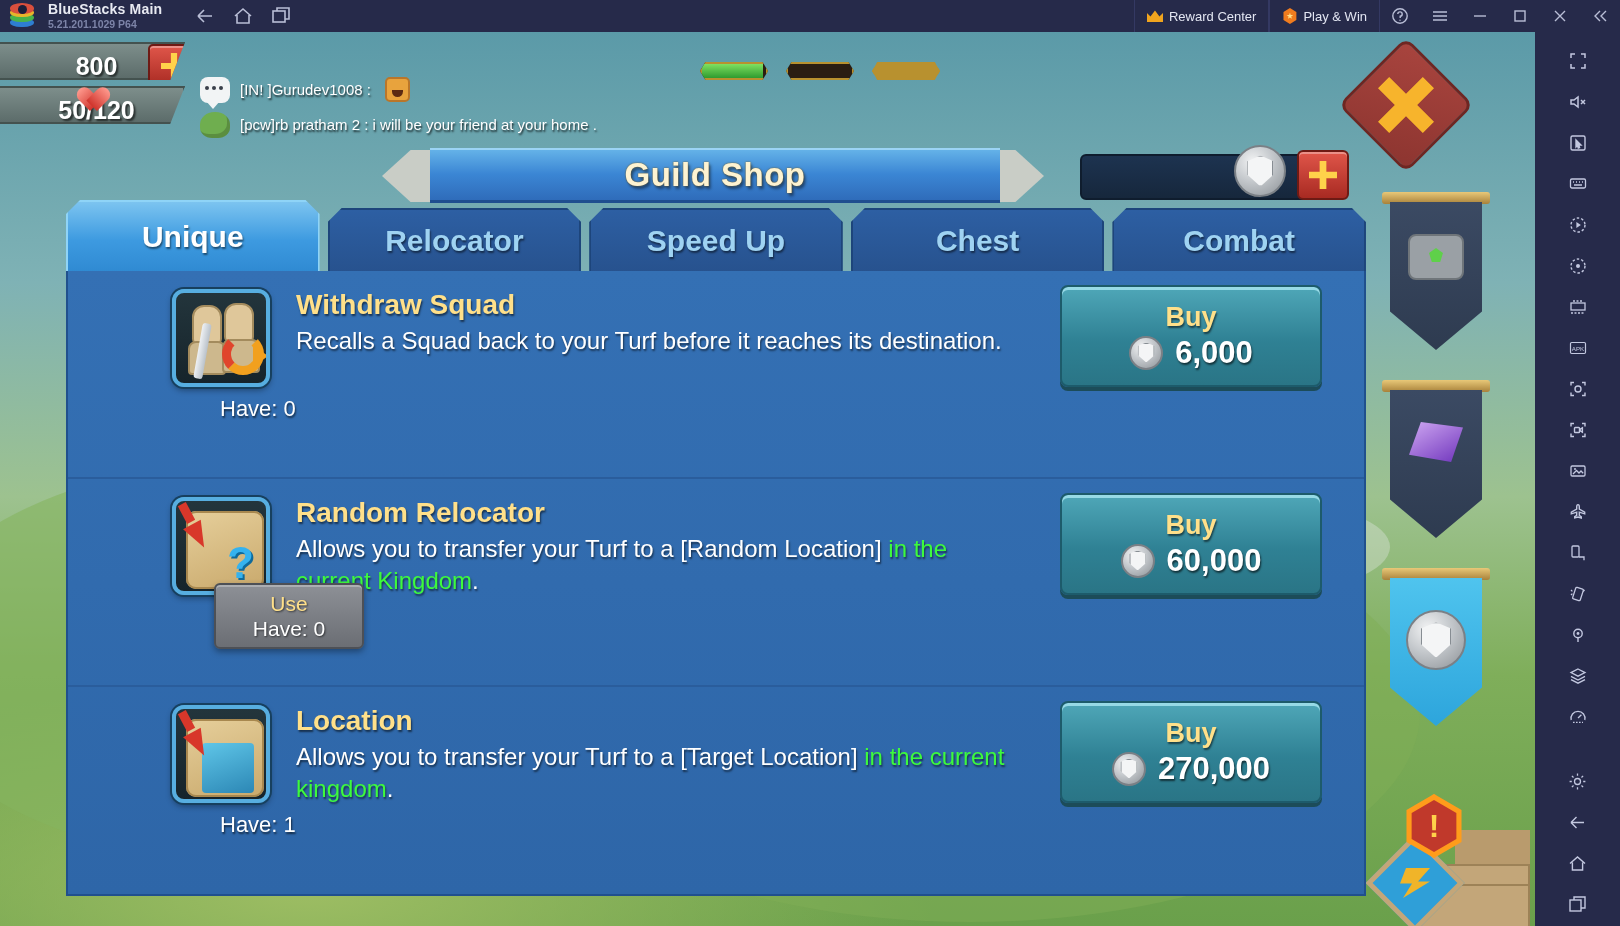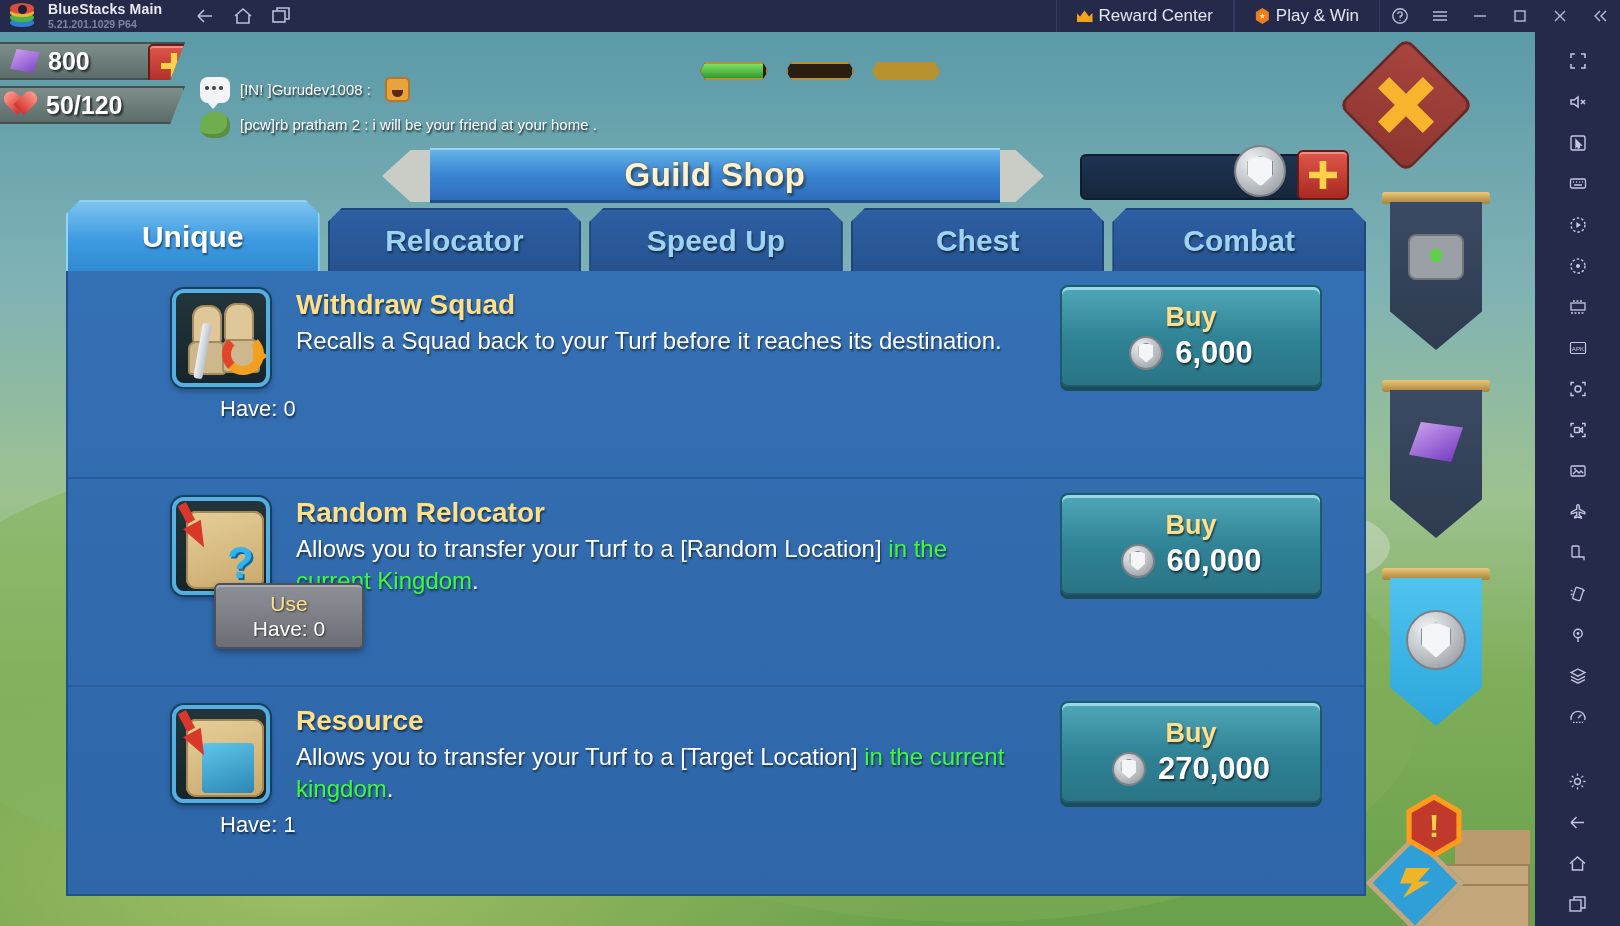"Reward Center" .tb-pill { font-size: 17px -> 13px; padding: 0 20px -> 0 12px }
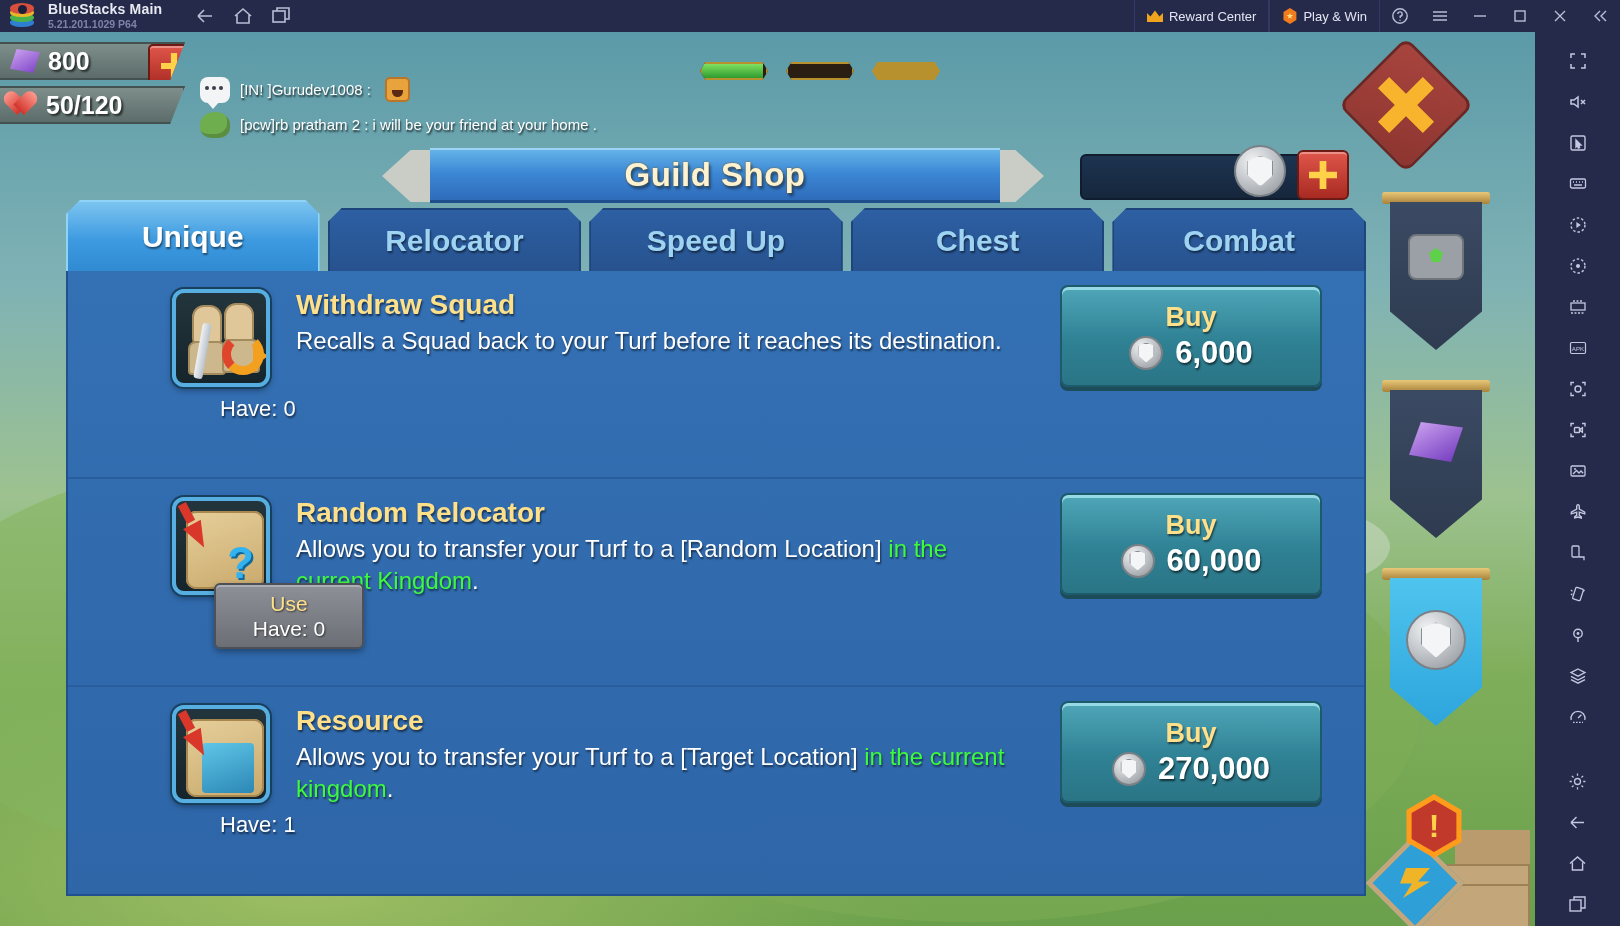"800" .res-bar { flex-direction: none -> column }
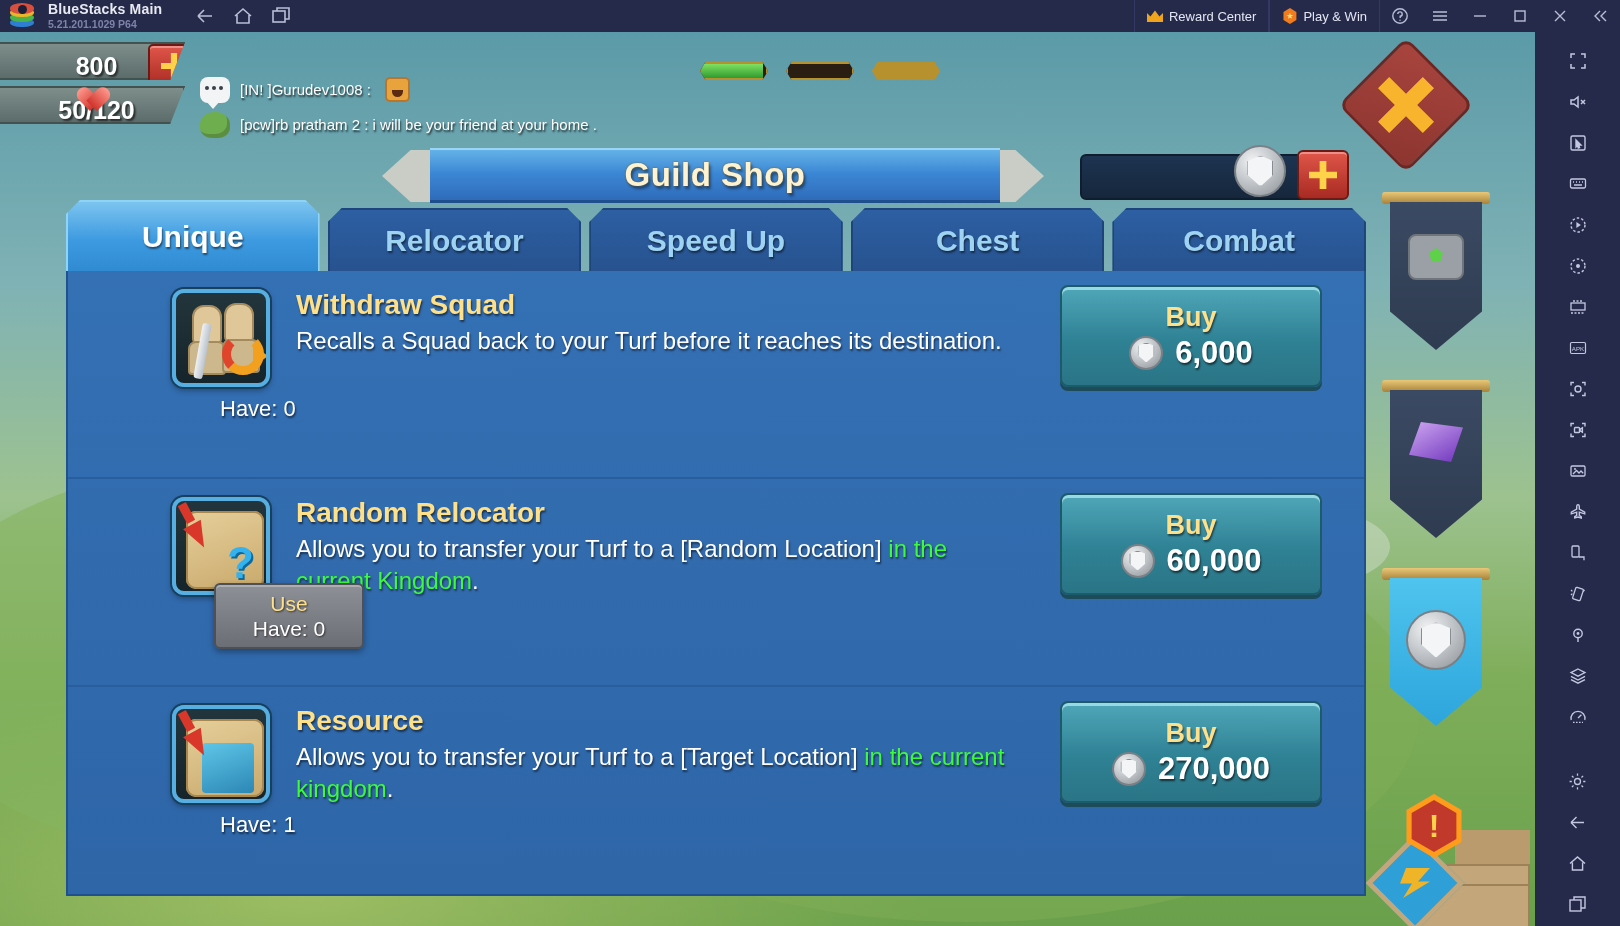"Resource" div.item-name { text: Resource -> Location }
